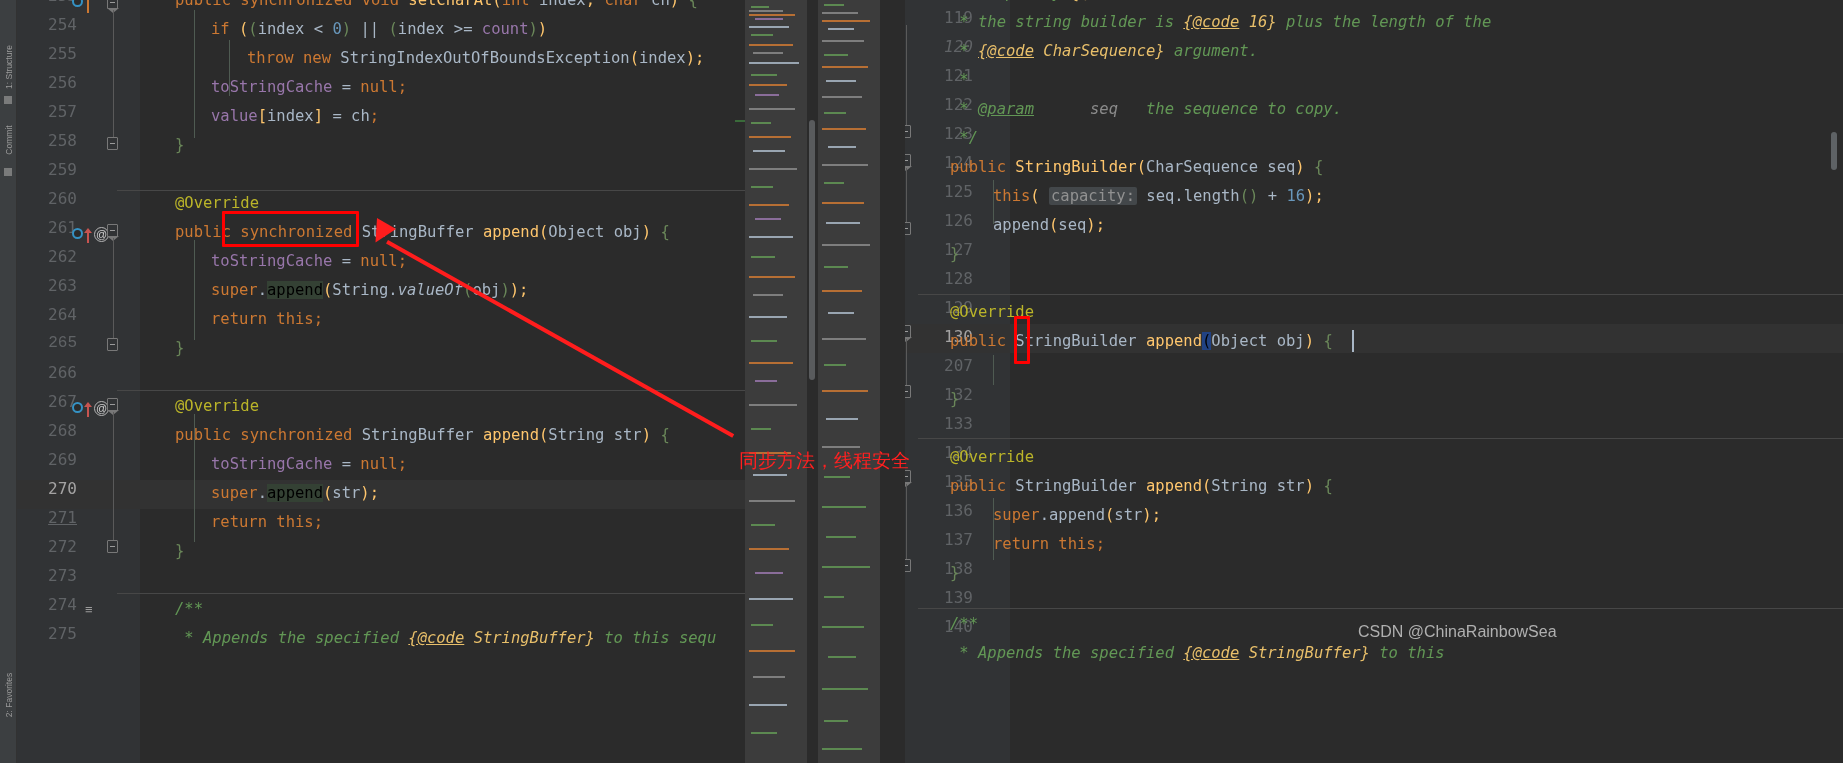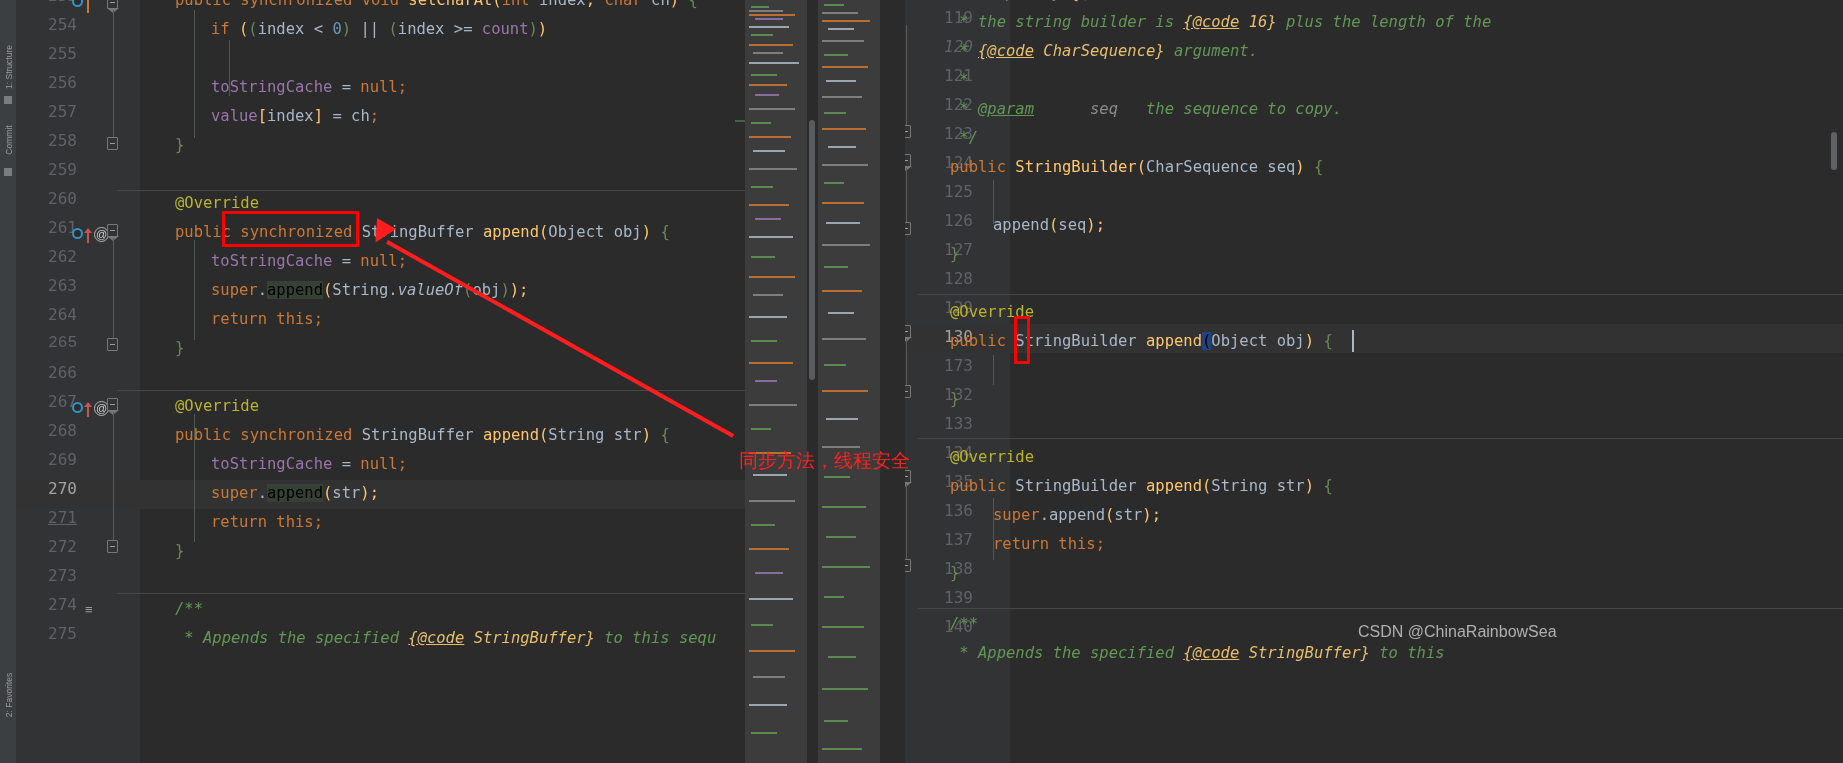"throw new" div.code { html: none -> <div><span>throw</span> <span>new</span> <span>StringIndexOutOfBoundsException</span><span>(</span><span>index</span><span>)</span><span>;</span></div> }
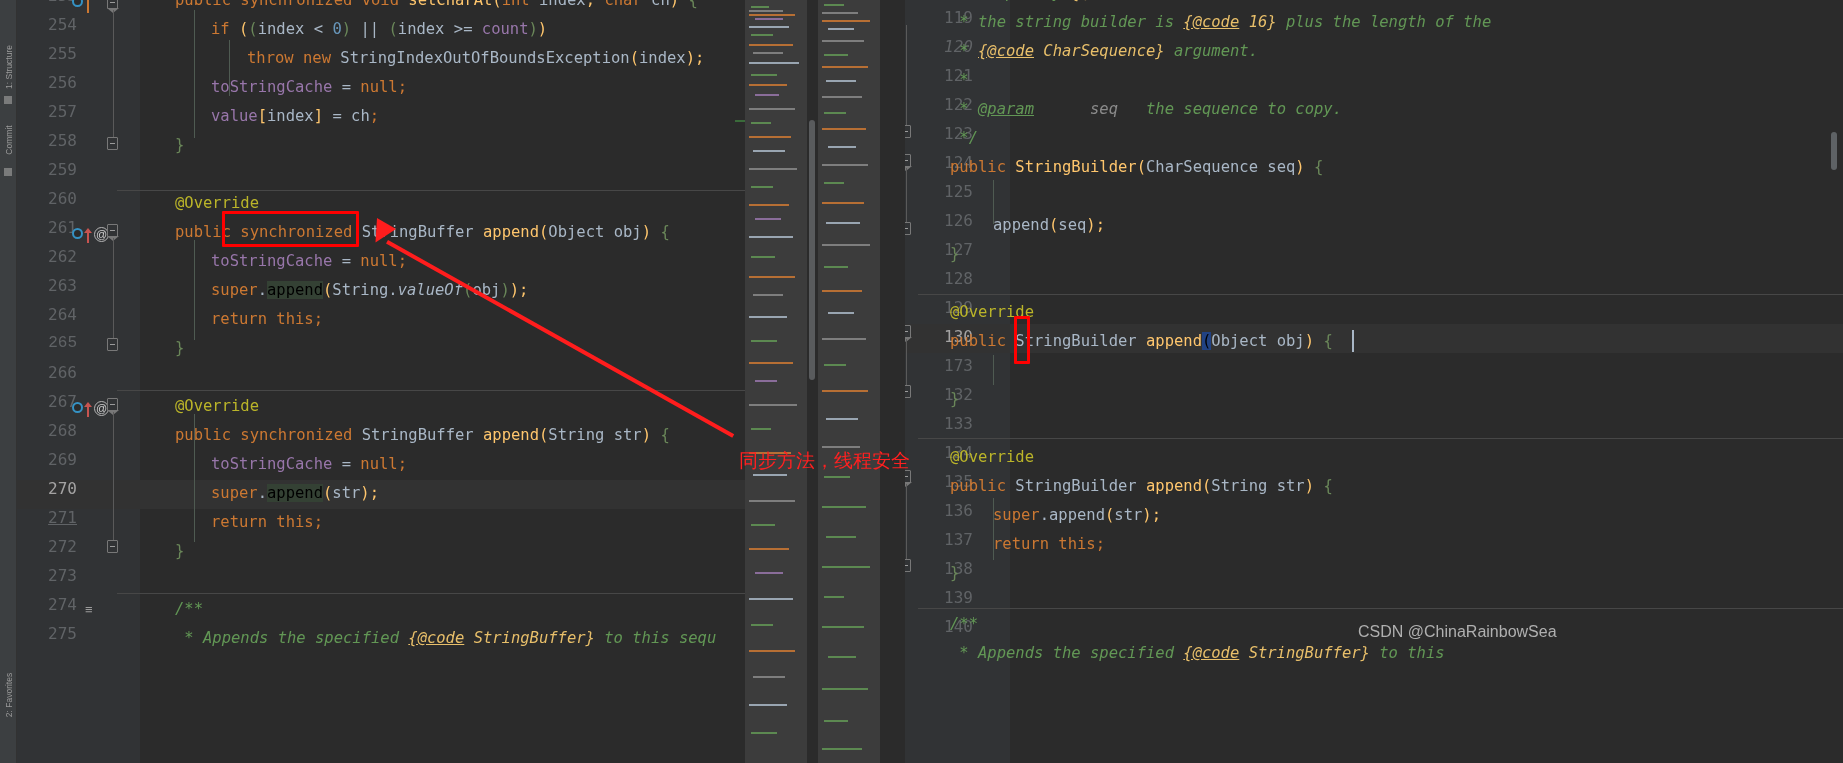"this( capacity: seq.length() + 16);" div.code { html: none -> <div><span>this</span><span>(</span> <span>capacity:</span> <span>seq</span><span>.</span><span>length</span><span>()</span> <span>+</span> <span>16</span><span>)</span><span>;</span></div> }
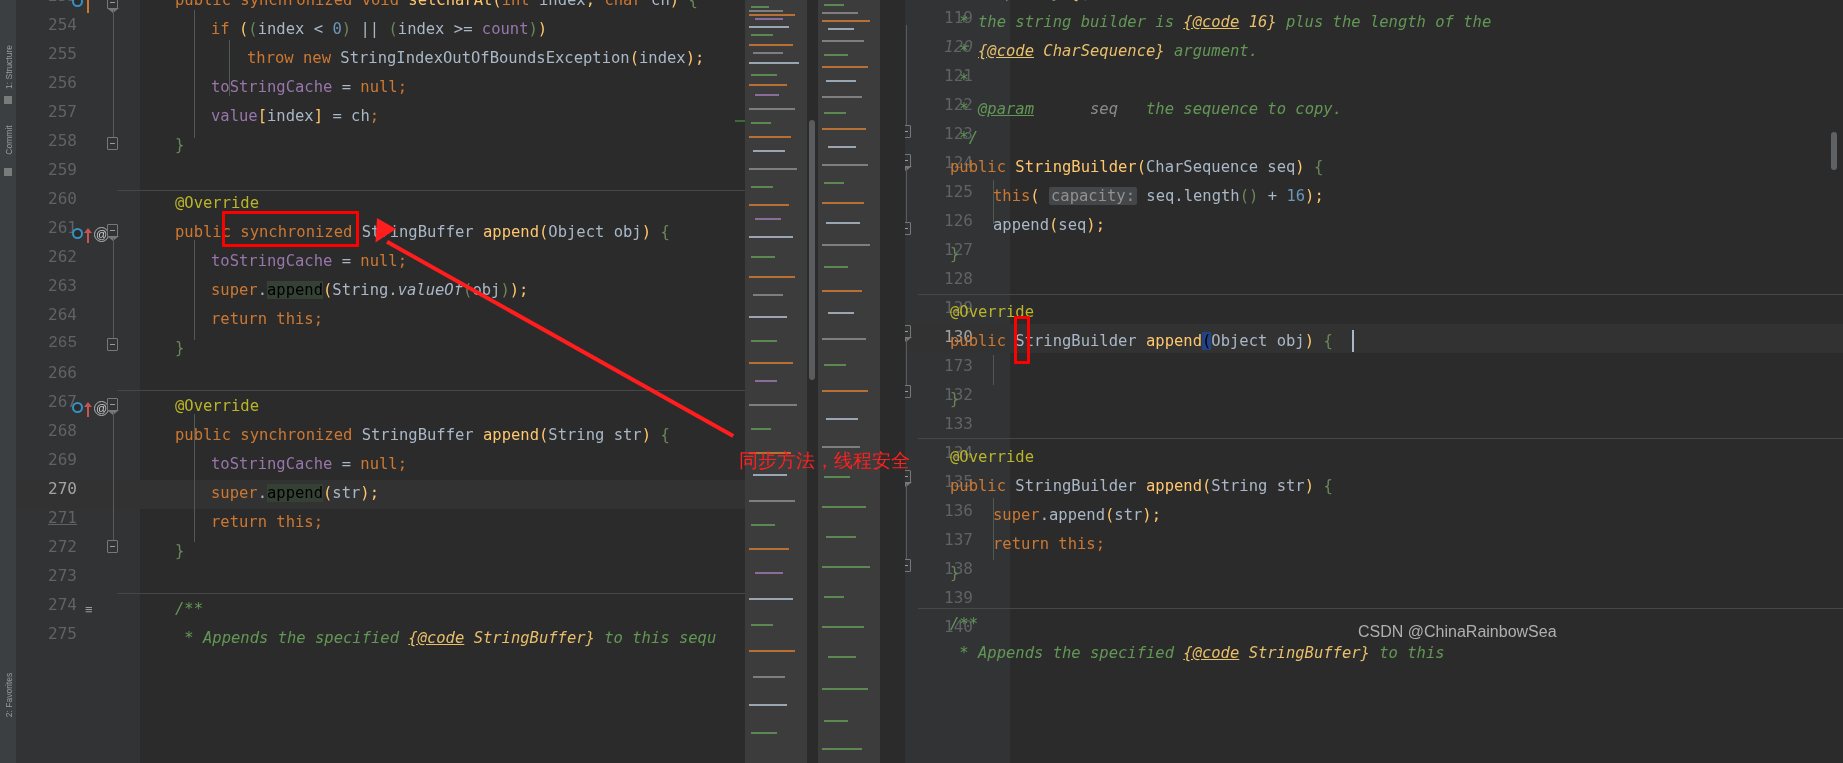"173" div.lnum { text: 173 -> 207 }
